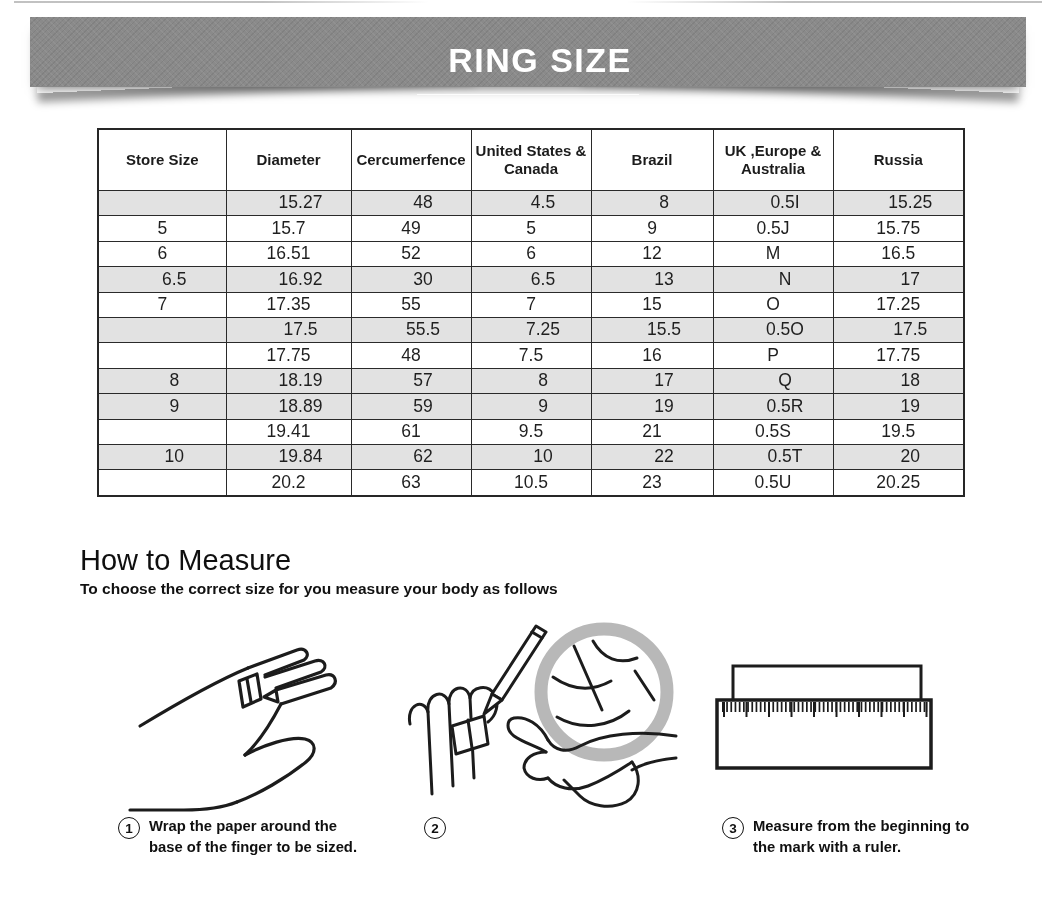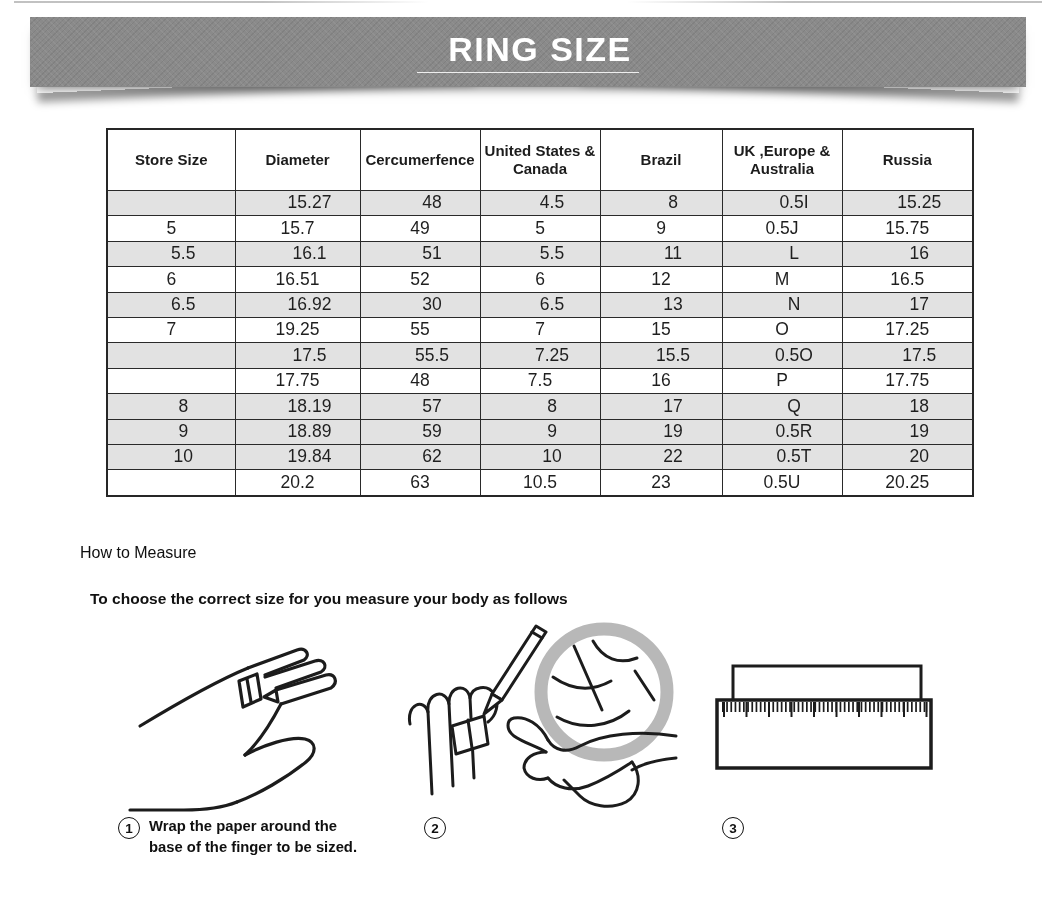"RING SIZE" .banner-title { margin: 5px -> 16px }
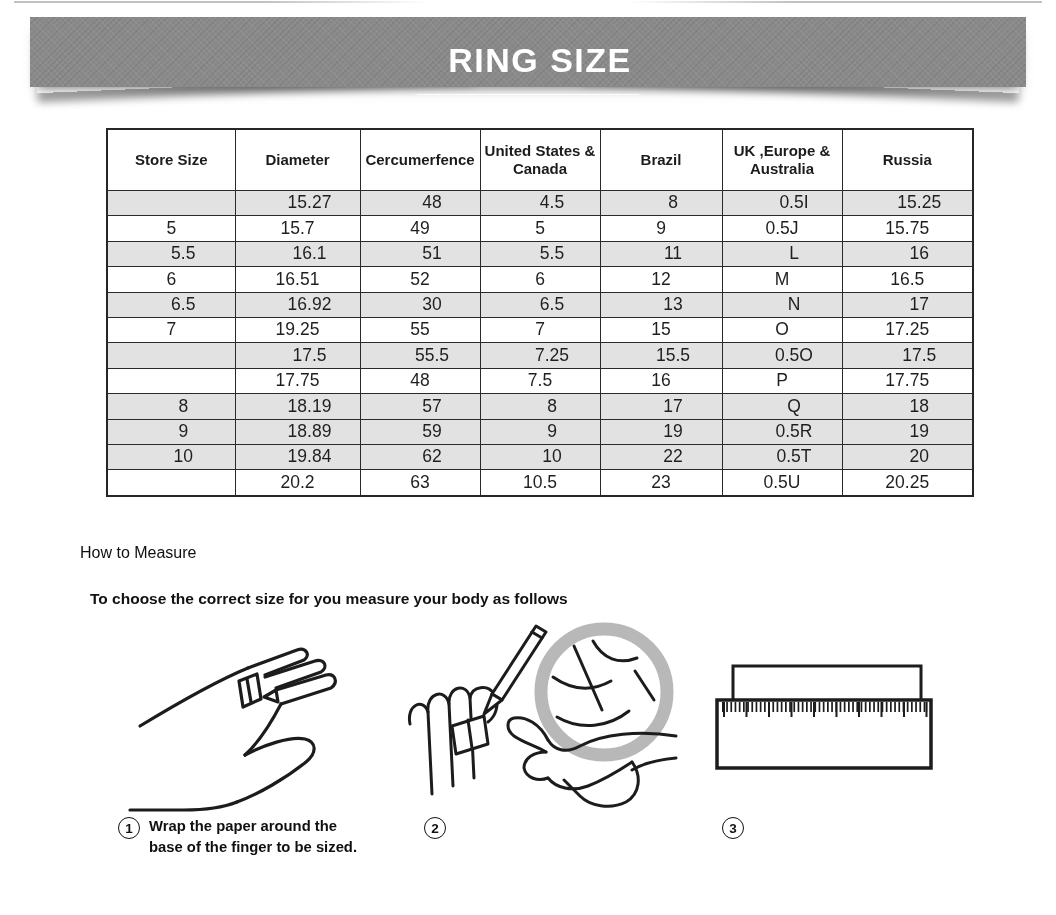"Store Size" .table-wrap { left: 106px -> 97px }
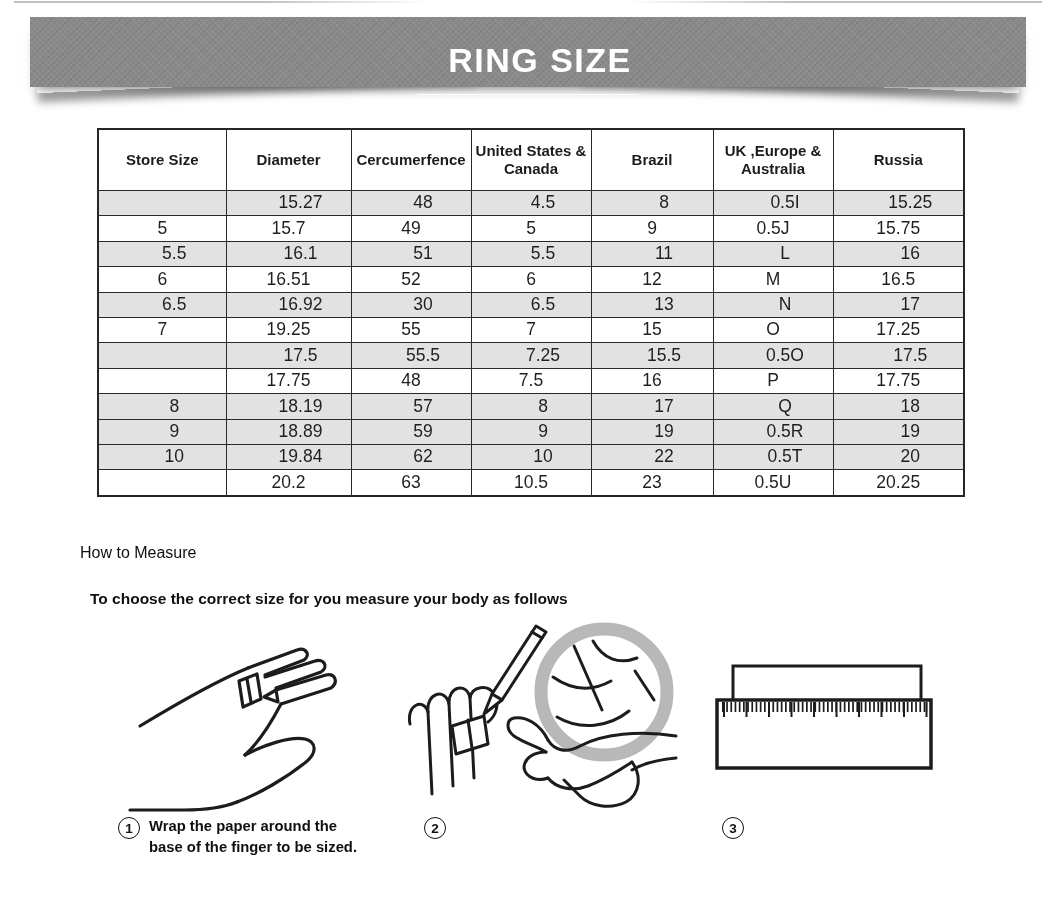"5.5" tr.shaded { html: <tr> <td>5.5</td> <td>16.1</td> <td>51</td> <td>5.5</td> <td>11</td> <td>L</td> <td>16</td> </tr> -> none }
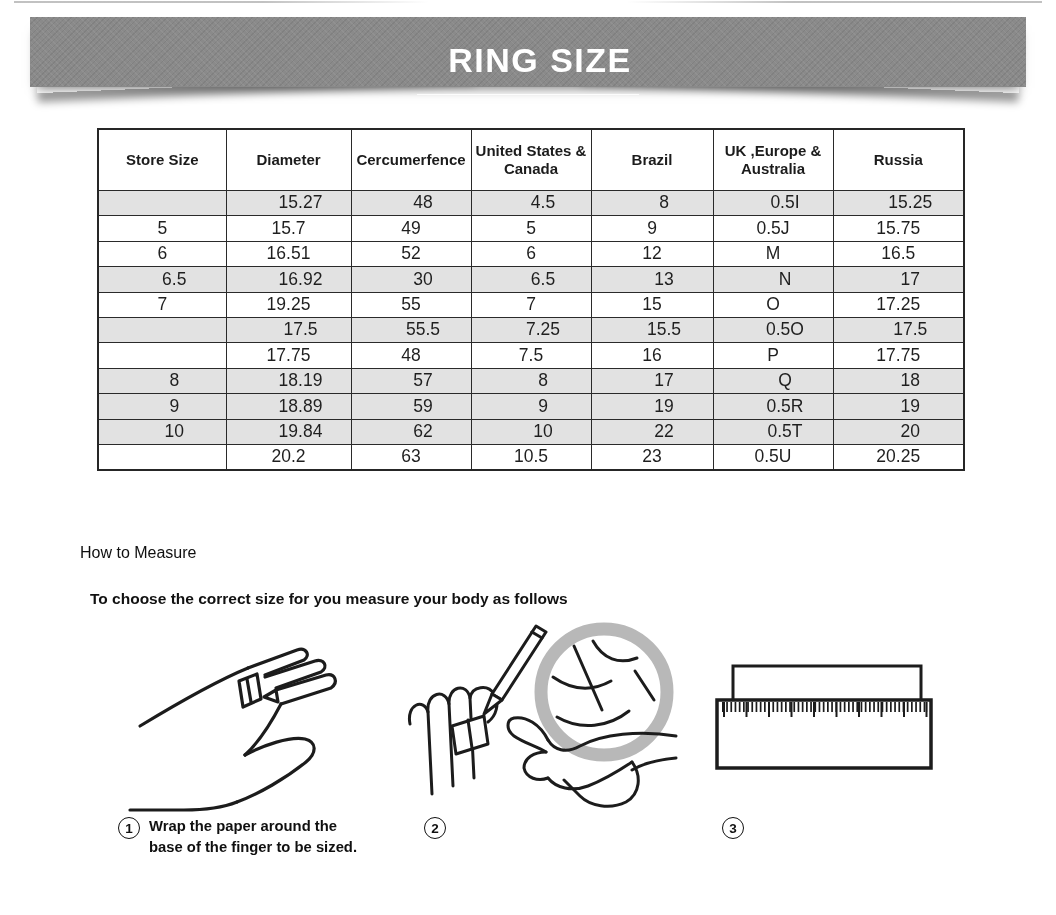"19.25" td { text: 19.25 -> 17.35 }
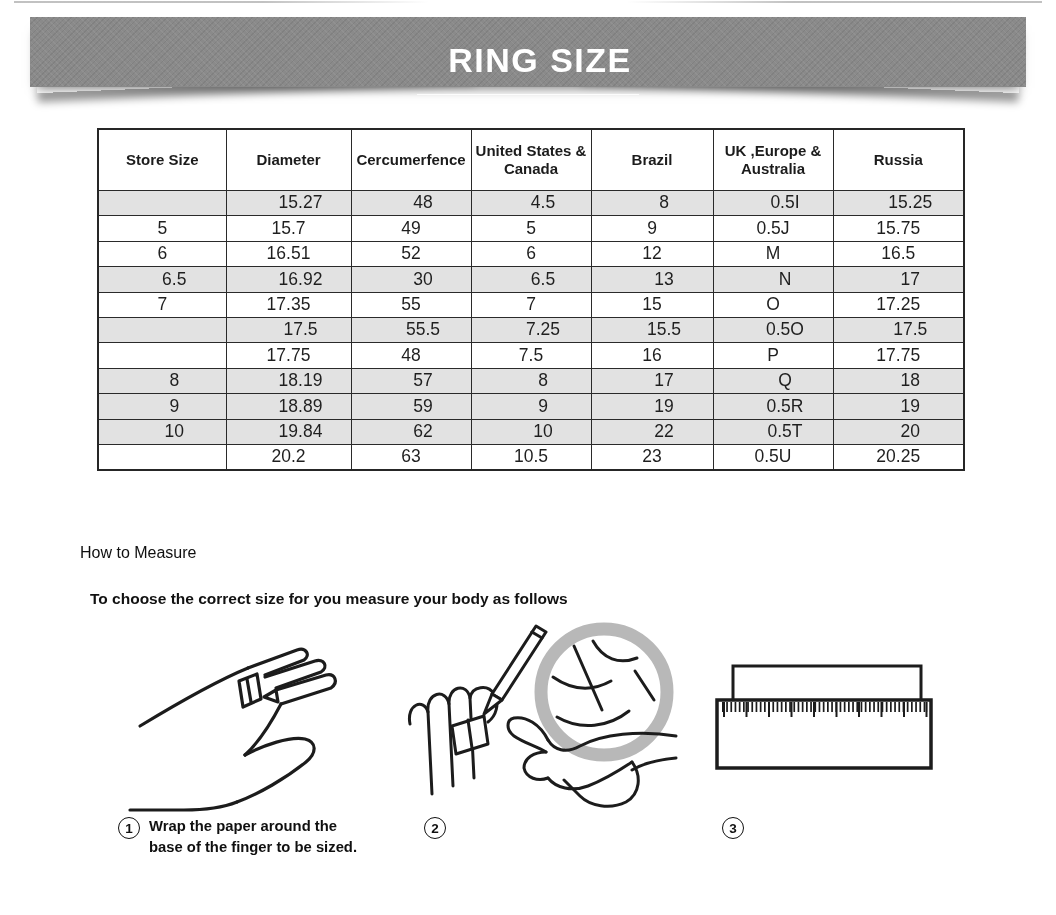"19.41" tr { html: none -> <tr> <td></td> <td>19.41</td> <td>61</td> <td>9.5</td> <td>21</td> <td>0.5S</td> <td>19.5</td> </tr> }
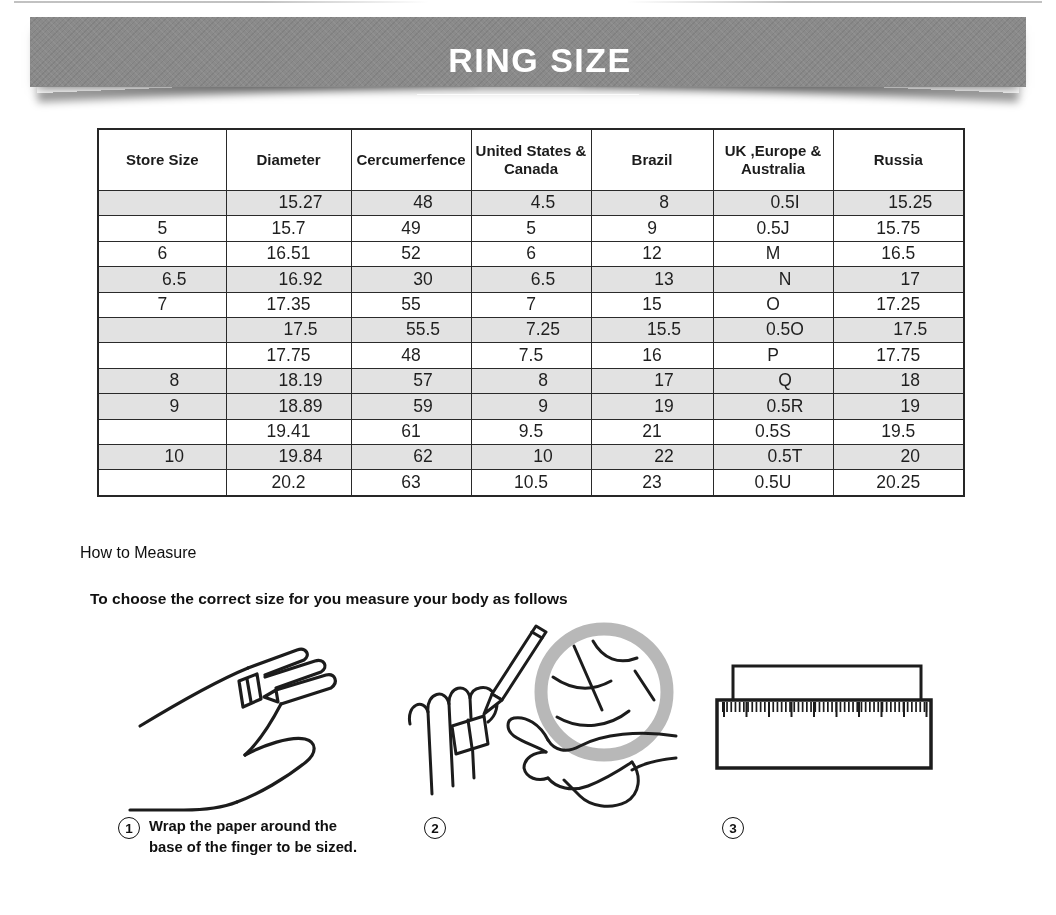"How to Measure" .htm-title { font-size: 16px -> 29px }
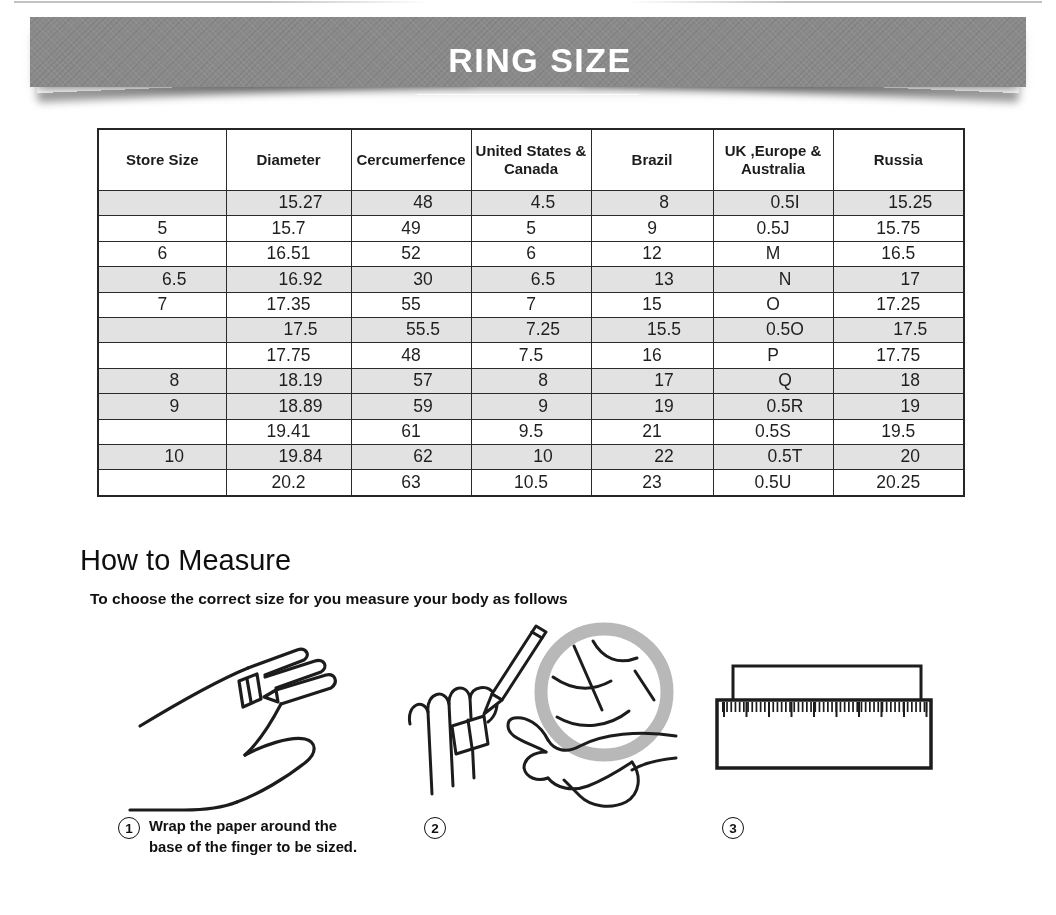"To choose the correct size" .htm-subtitle { margin: 10px -> 0 }
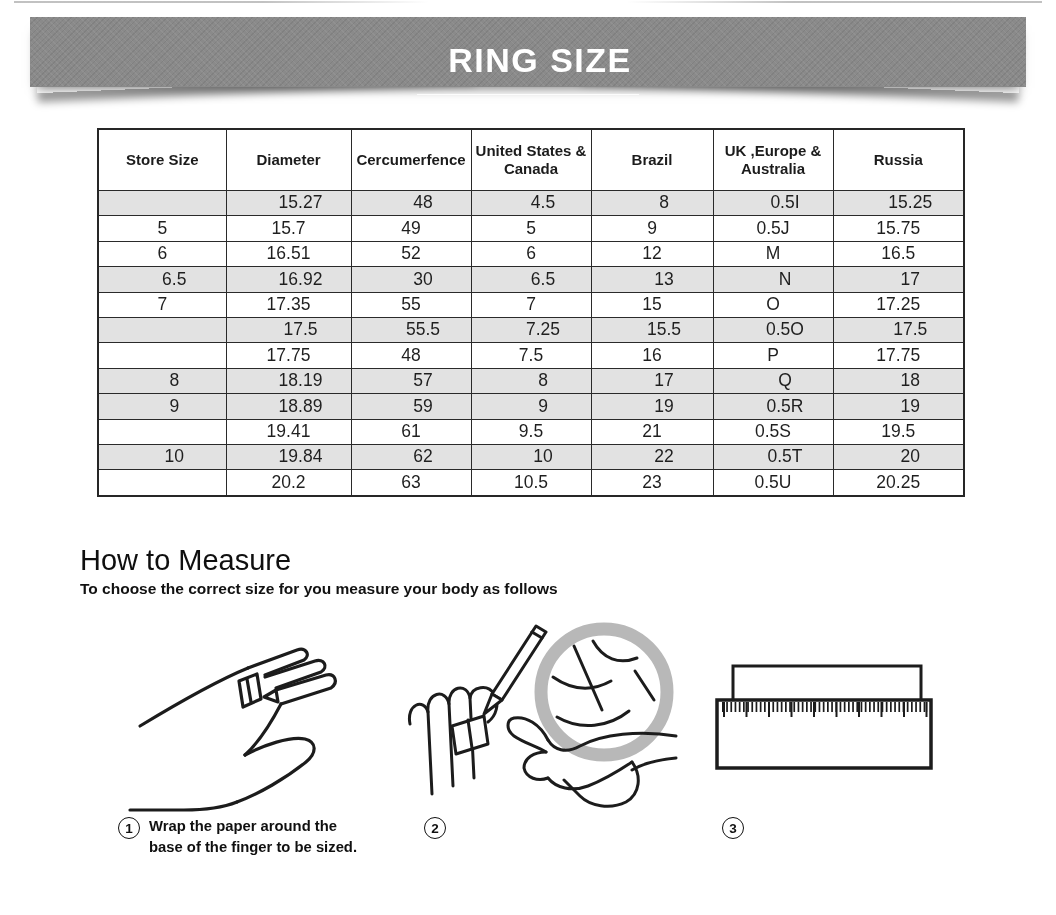"Measure from the beginning to" span.step-text { html: none -> <span>Measure from the beginning to the mark with a ruler.</span> }
